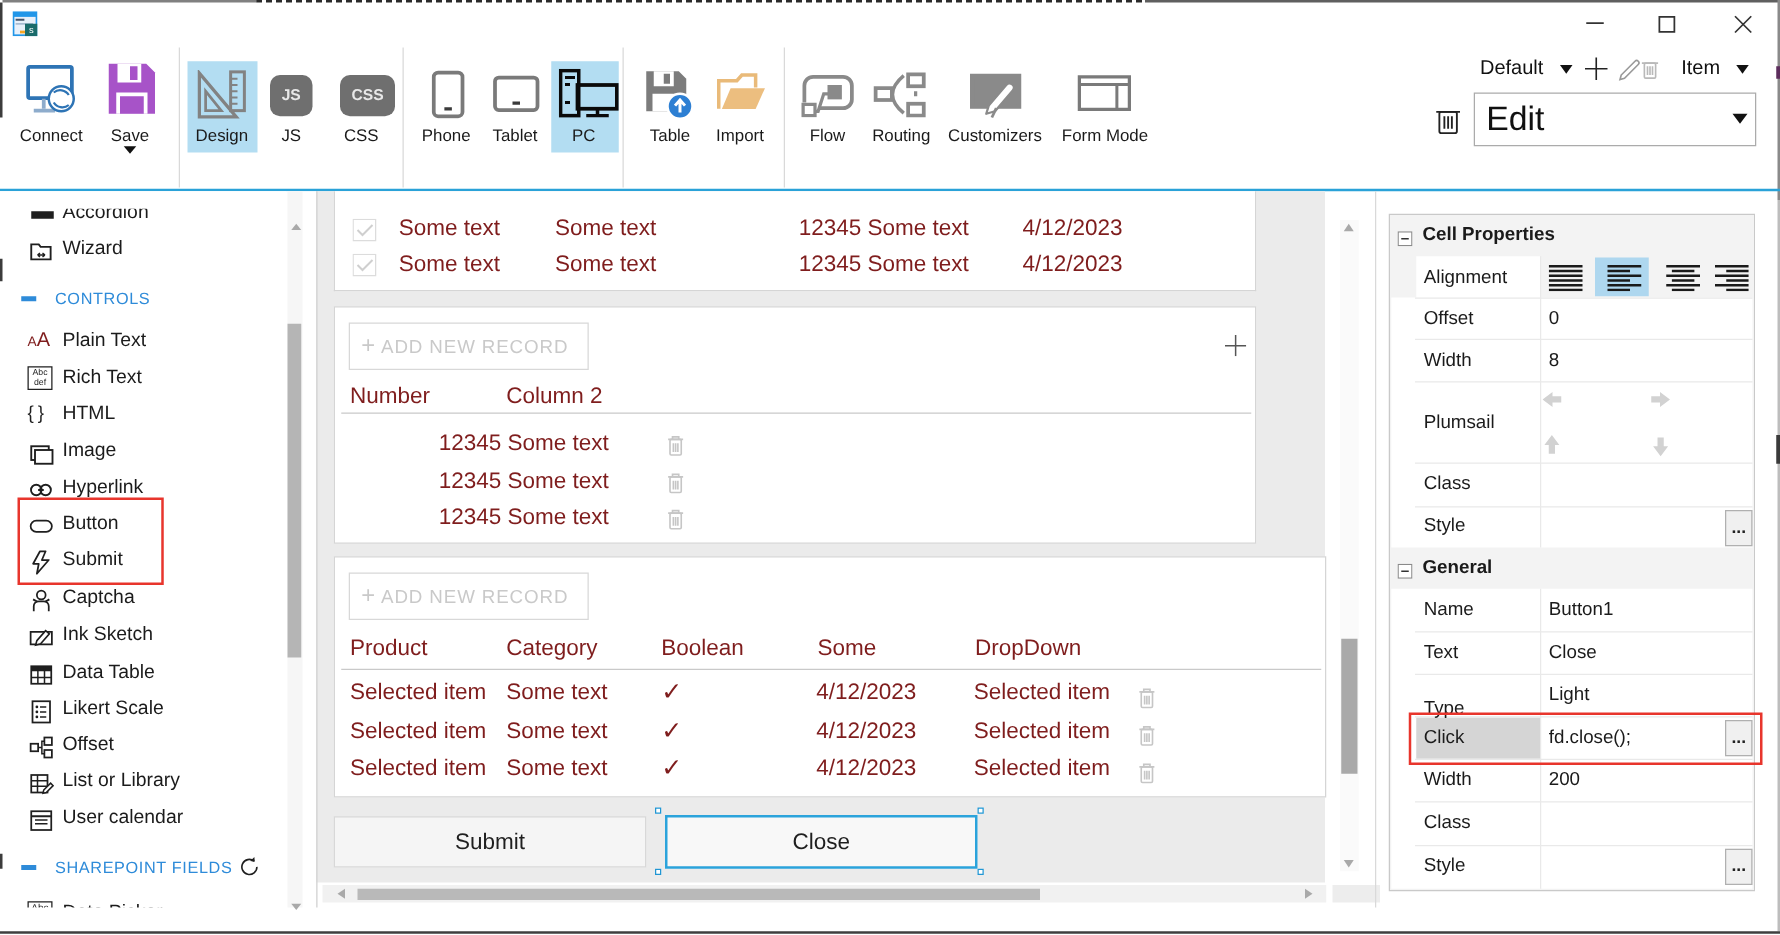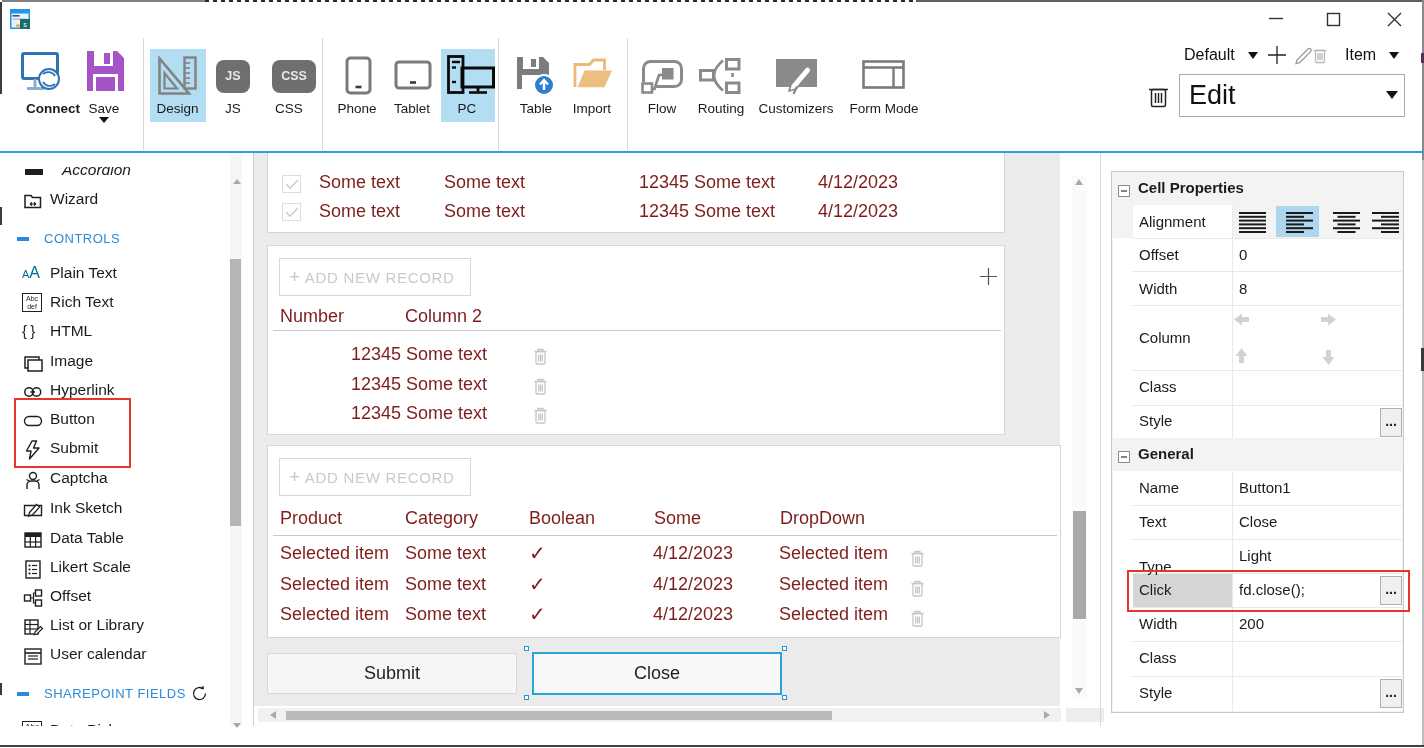"Connect" div.abs { font-weight: bold -> none; left: 24px -> 12px }
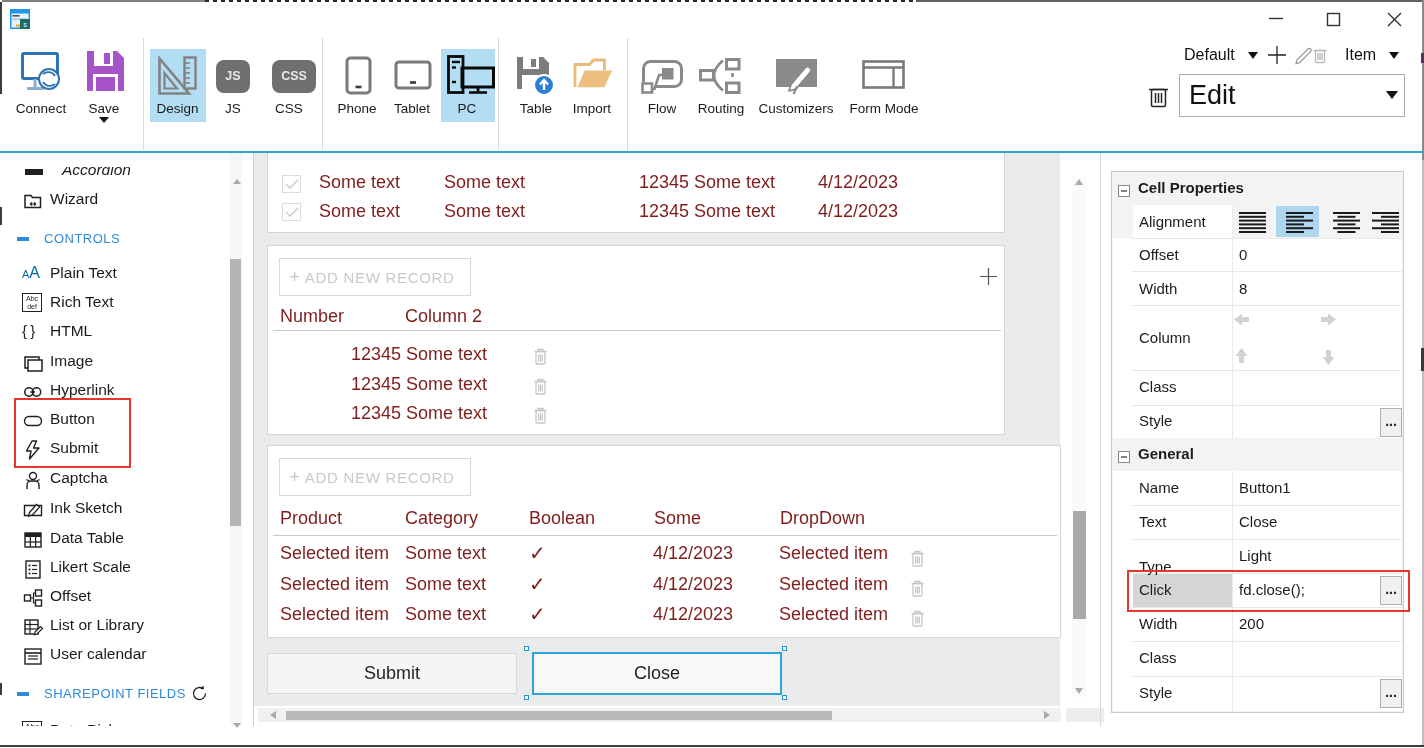"Accordion" div.sbitem { font-style: italic -> none; left: 62px -> 50px }
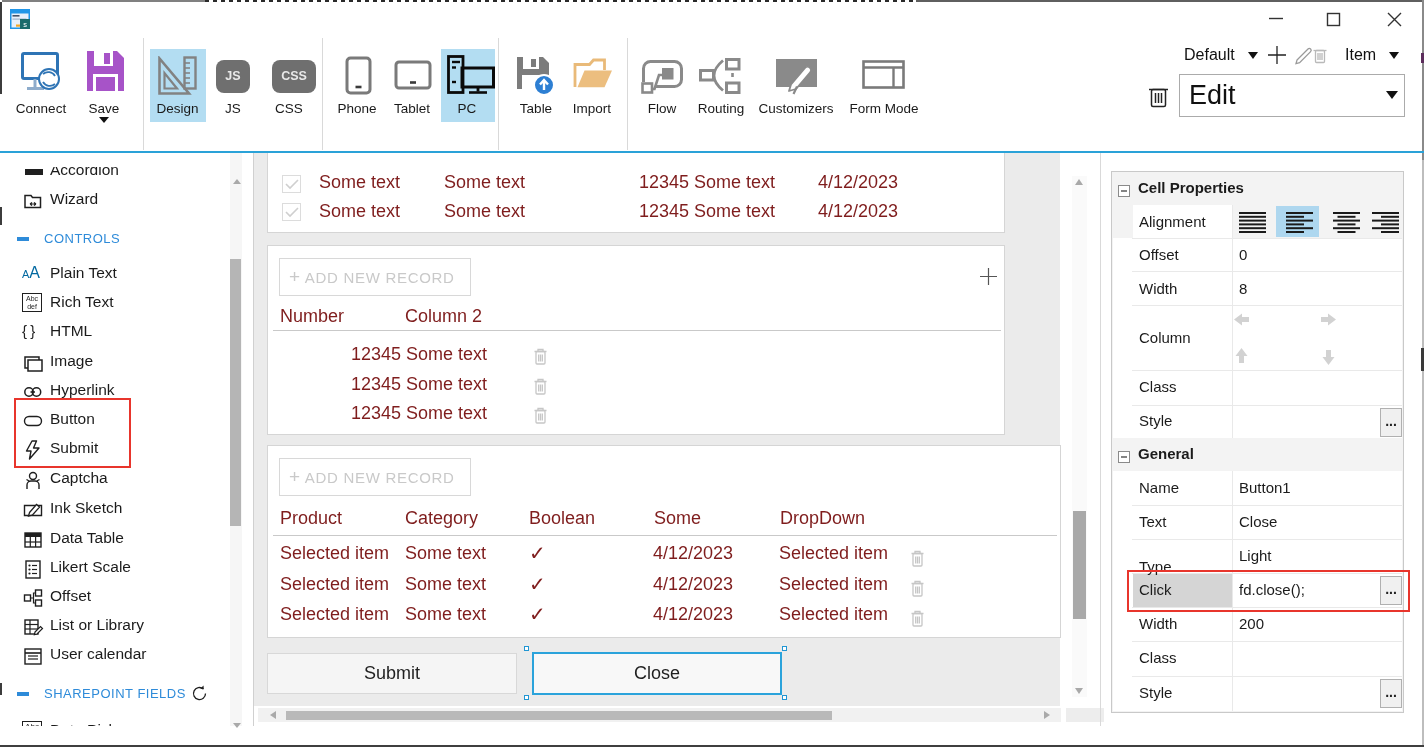"AA" div.sbicon { color: #0369a1 -> #7f1d1d }
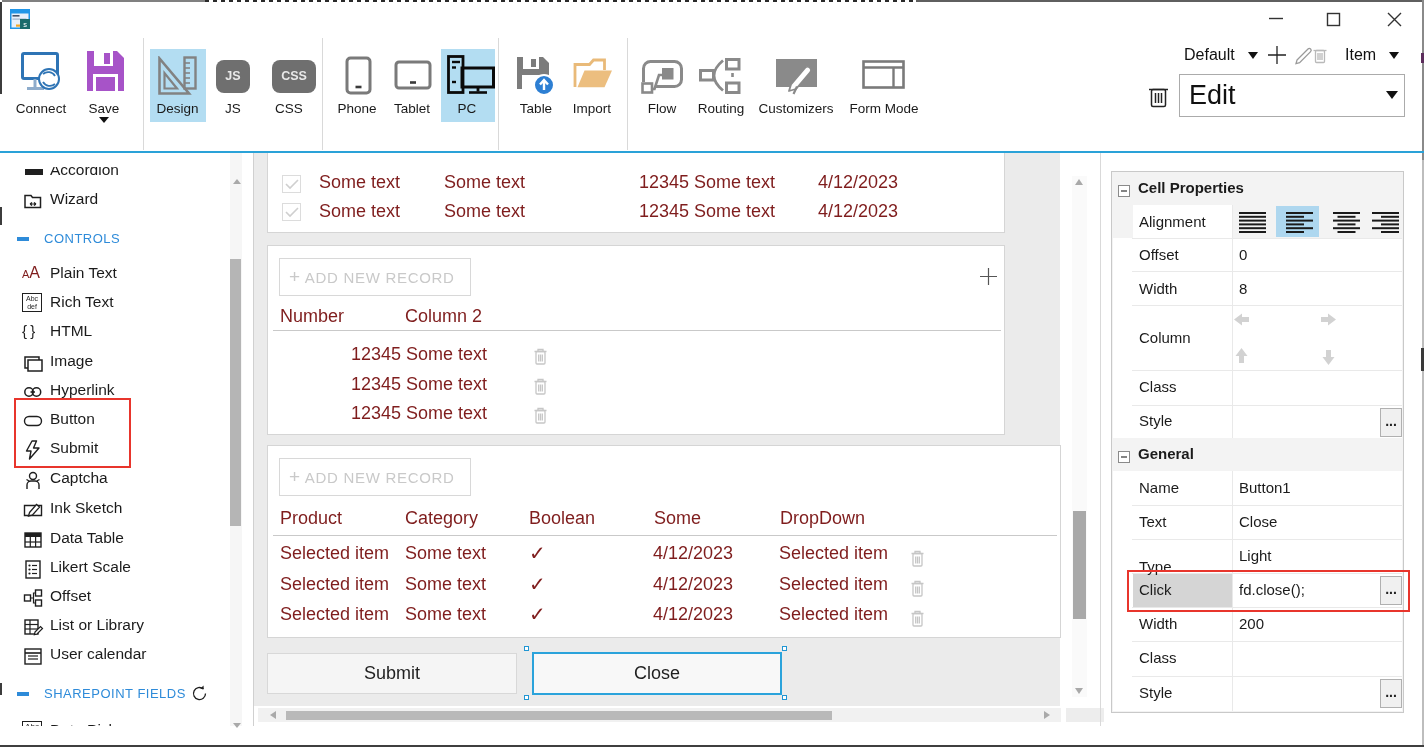"Column" div.plabel { text: Column -> Plumsail }
